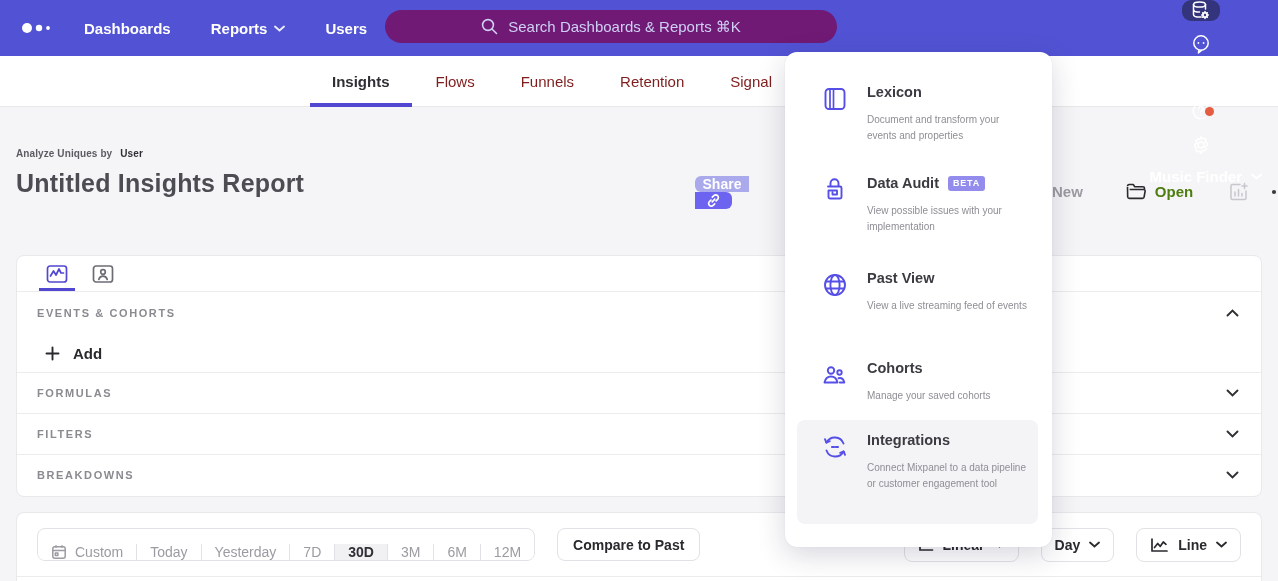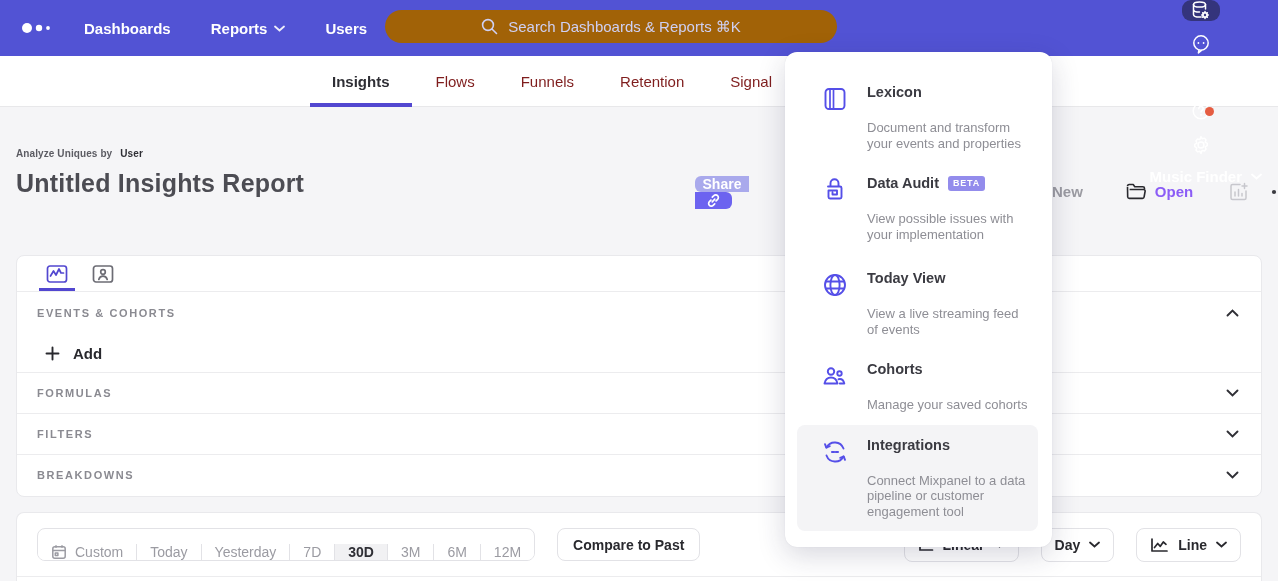"Search Dashboards & Reports ⌘K" .searchbar { background: #a16207 -> #701a75 }
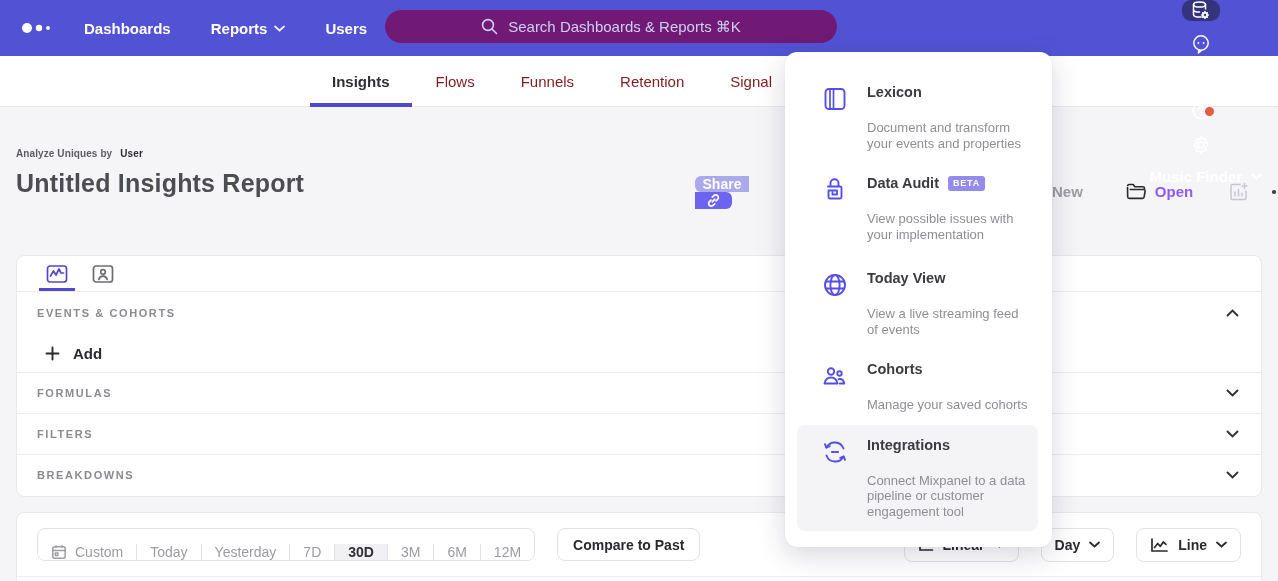"Document and transform your events" .menu-desc { font-size: 13px -> 10px; margin-top: 20px -> 12px }
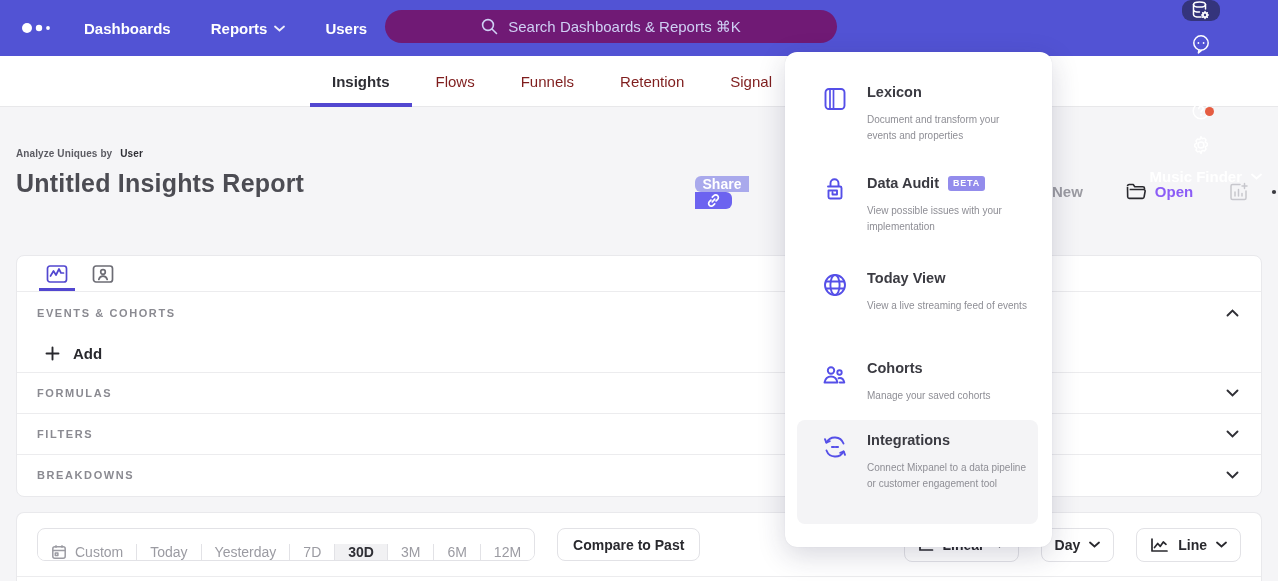"Open" .open-btn { color: #8b5cf6 -> #4d7c0f }
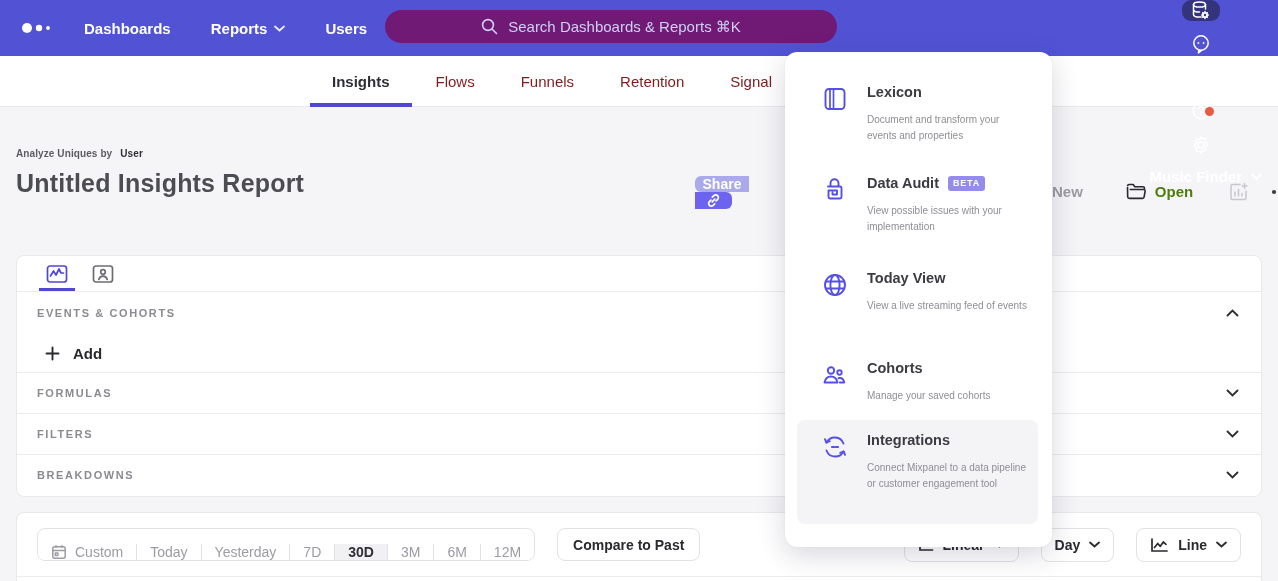"Today View" span { text: Today -> Past }
